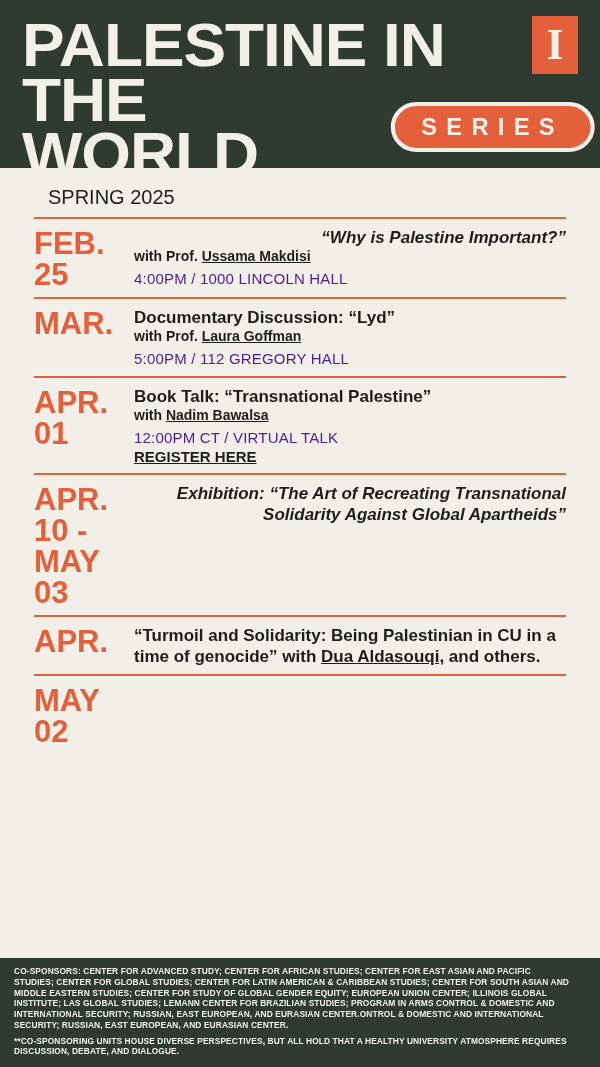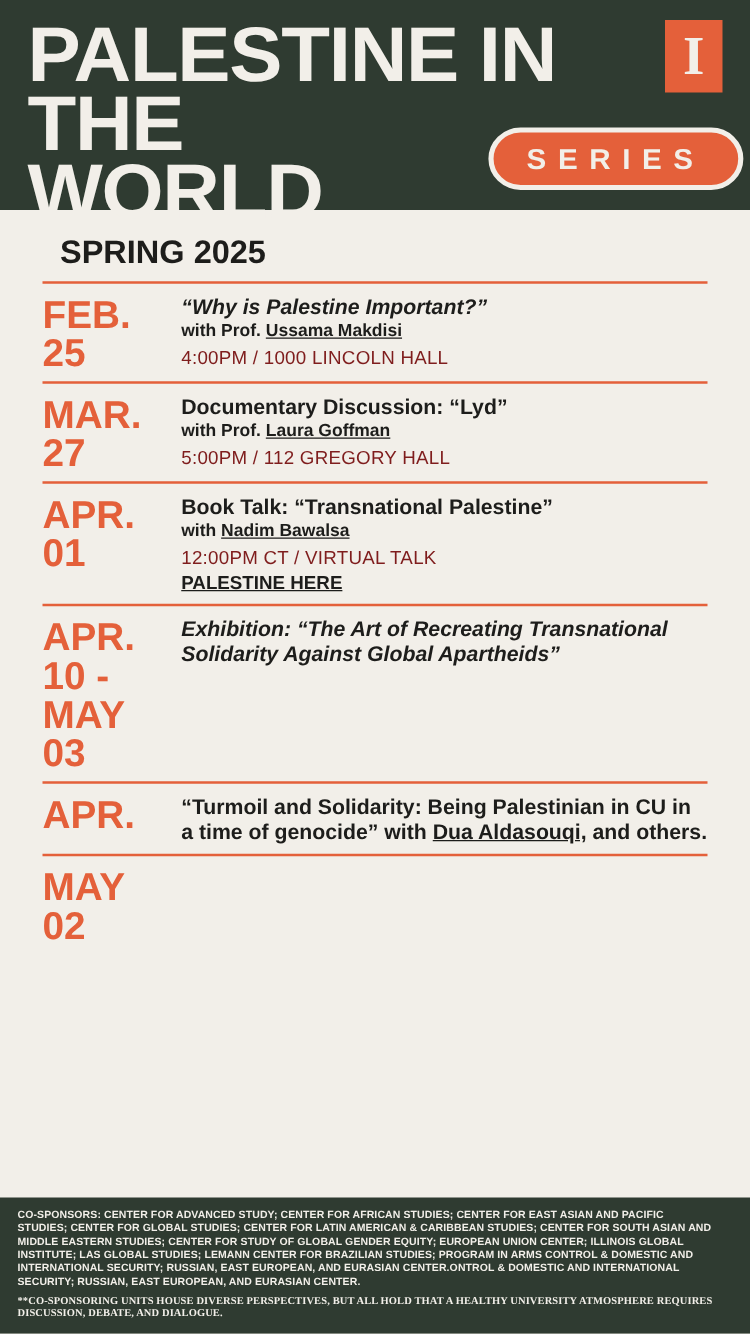"SPRING 2025" .season { font-size: 26px -> 20px; font-weight: bold -> normal }
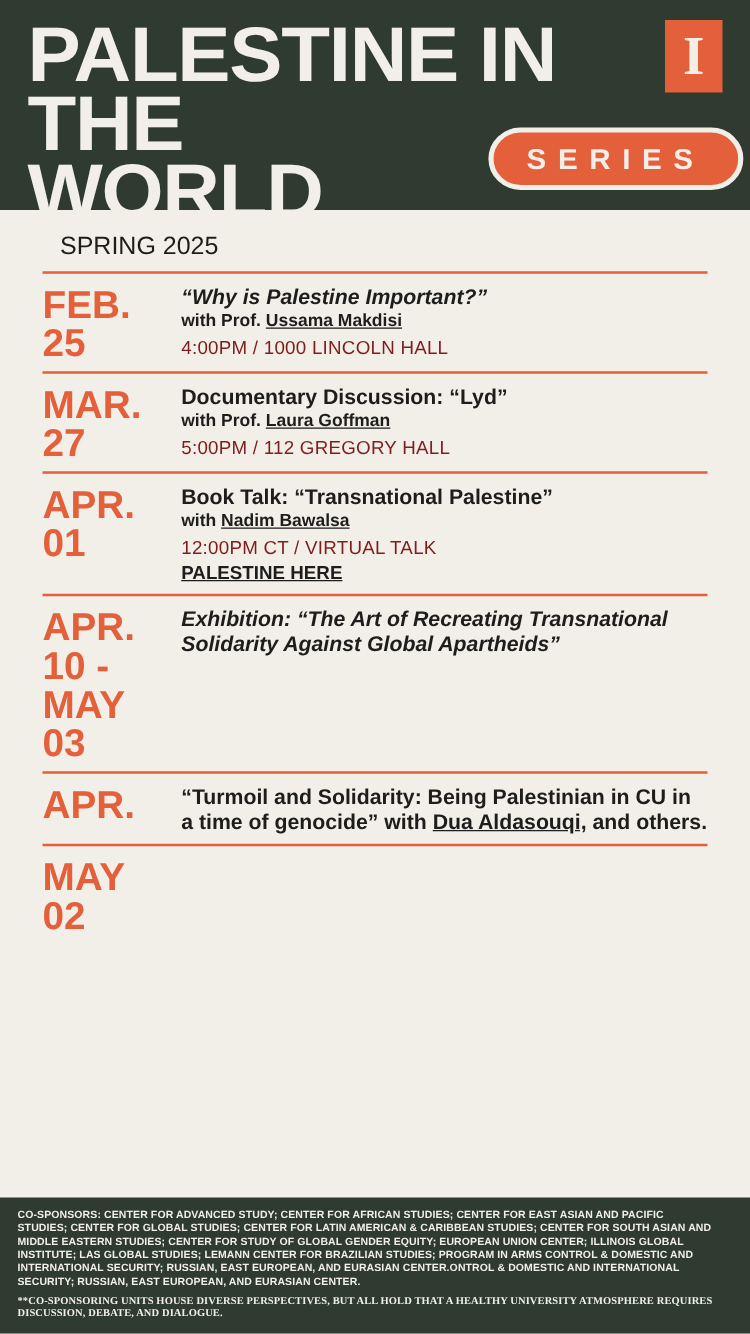"FEB." .event { gap: 15px -> 4px }
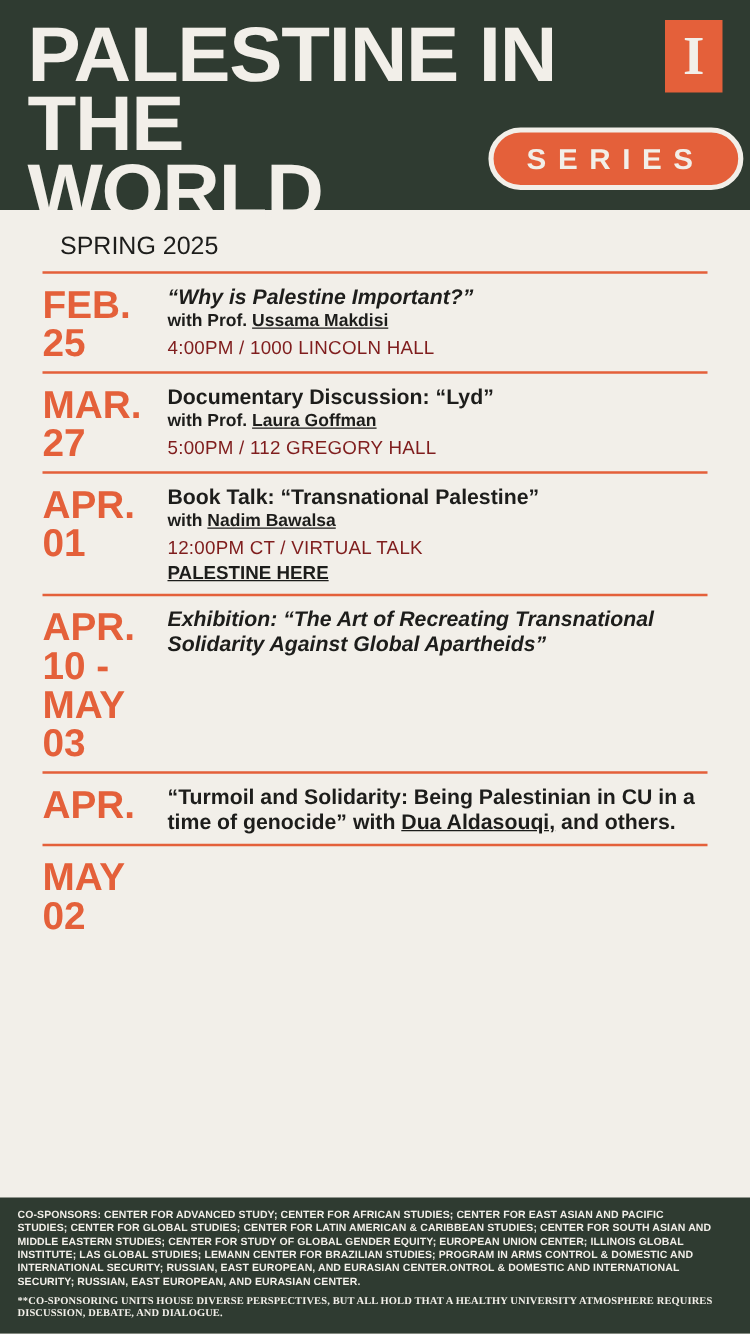"“Why is Palestine Important?”" .ev-title.ital { text-align: none -> right }
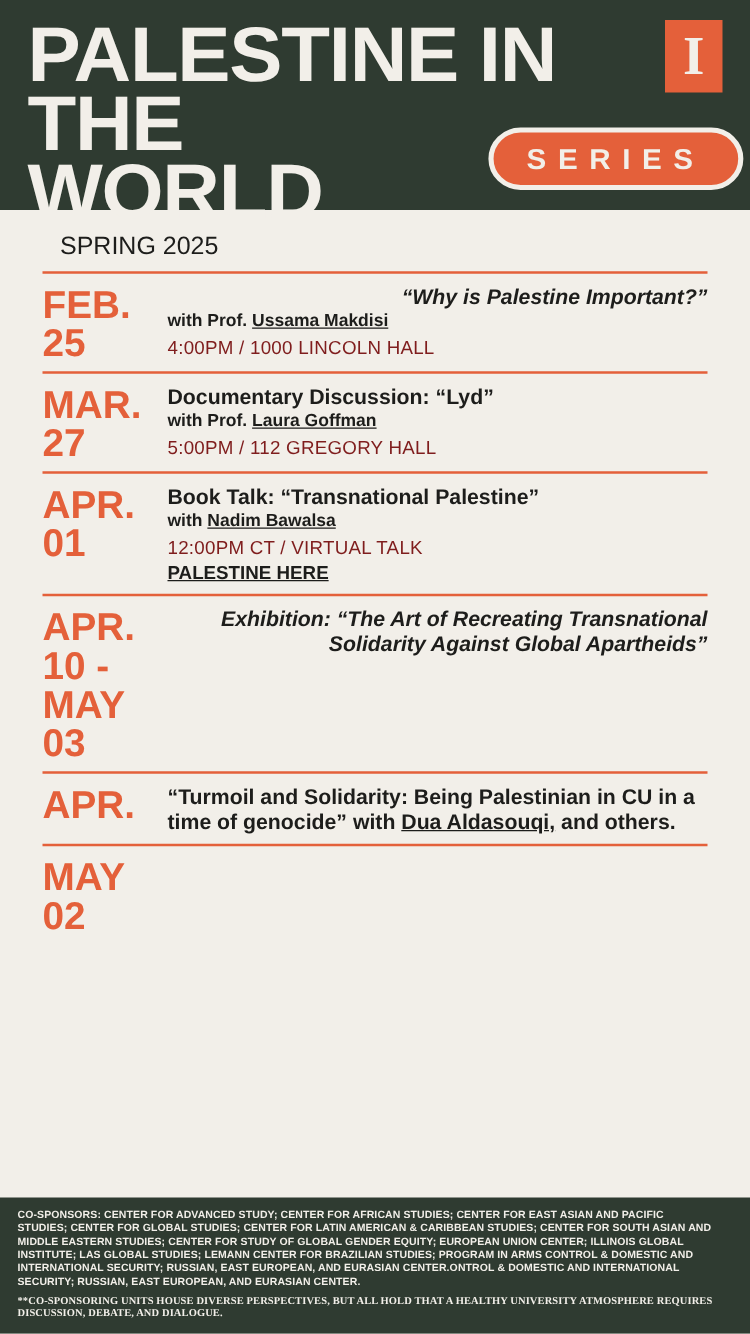"4:00PM / 1000 LINCOLN HALL" .ev-meta { color: #7f1d1d -> #4c1d95 }
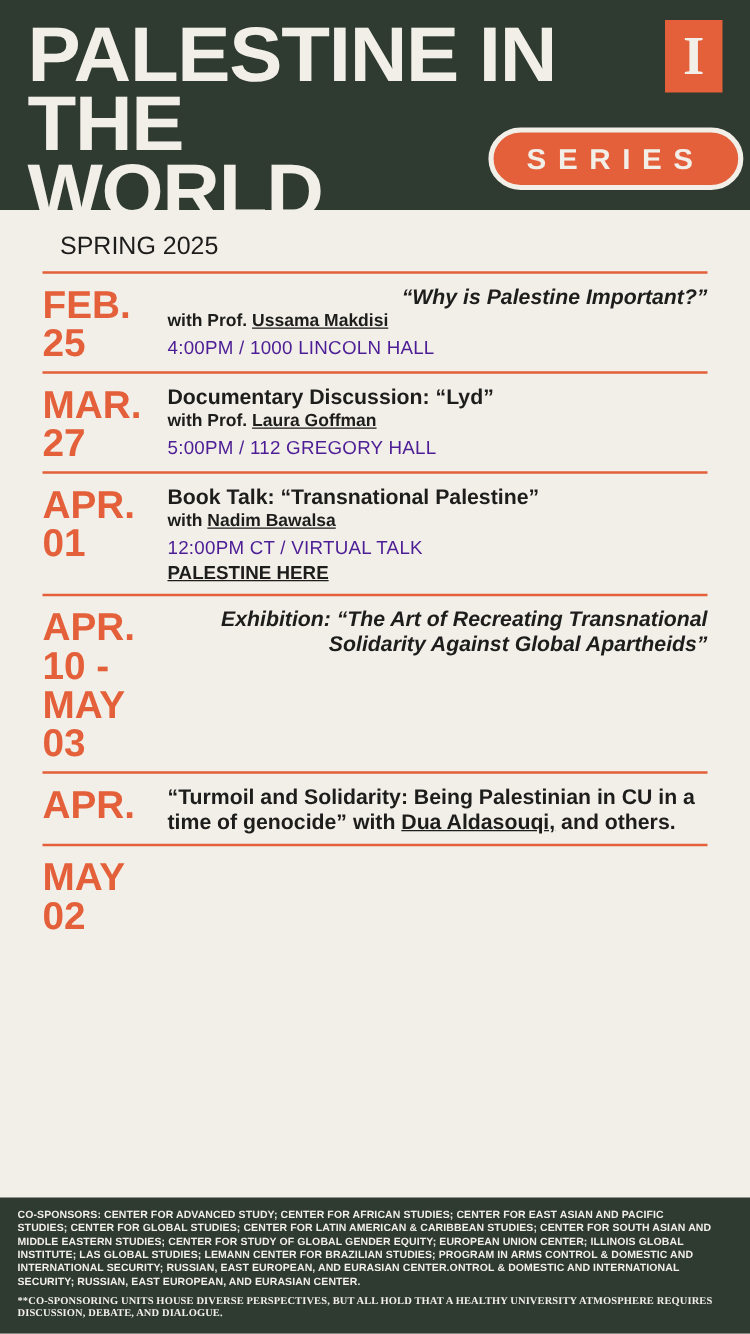"27" span.d-line { html: <span>27</span> -> none }
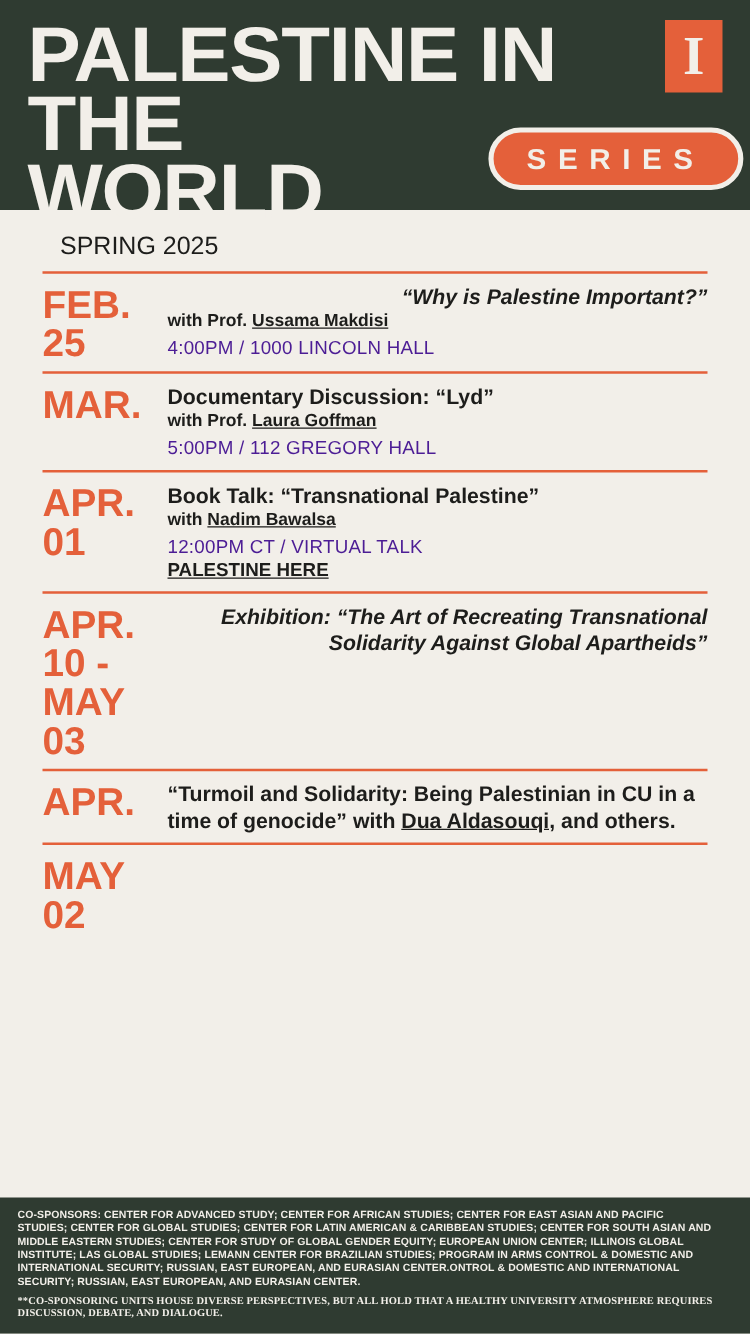"PALESTINE HERE" a.ev-link { text: PALESTINE -> REGISTER }
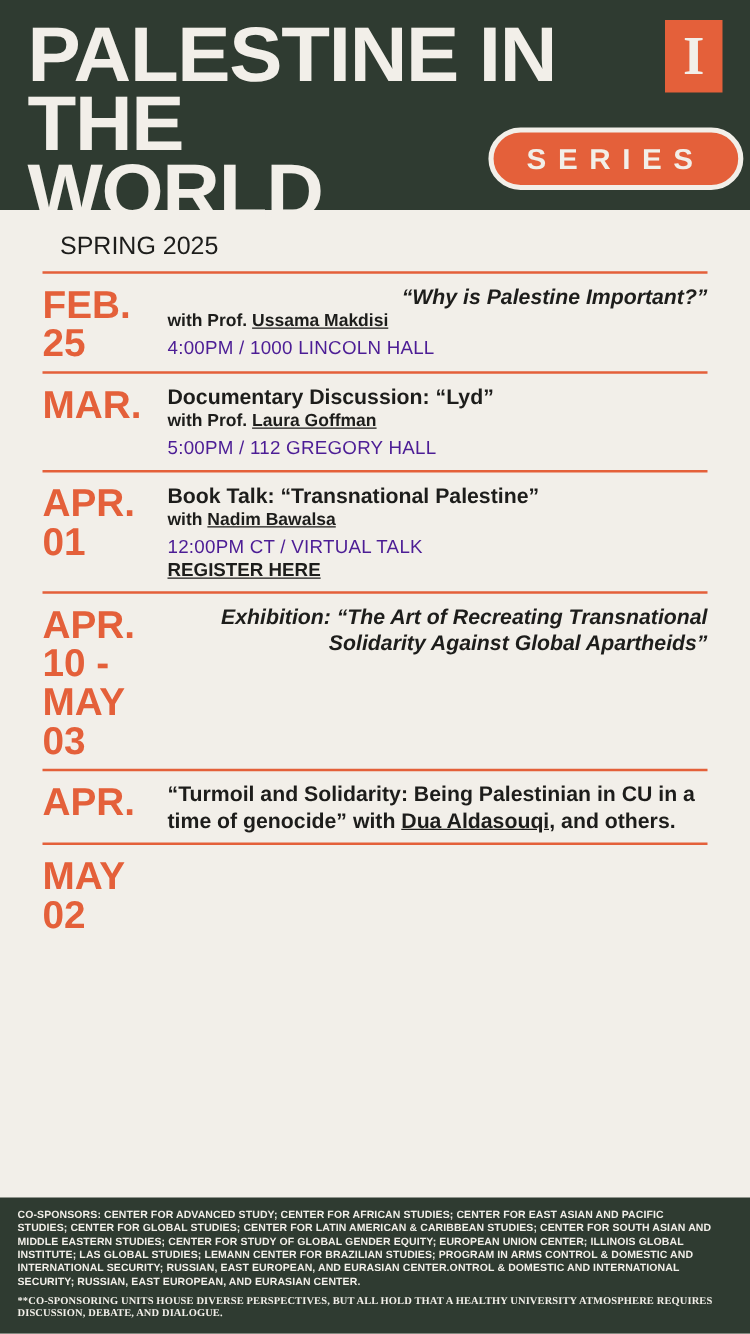"**CO-SPONSORING UNITS HOUSE DIVERSE" .footer p:last-child { font-family: Liberation Serif, serif -> none }
